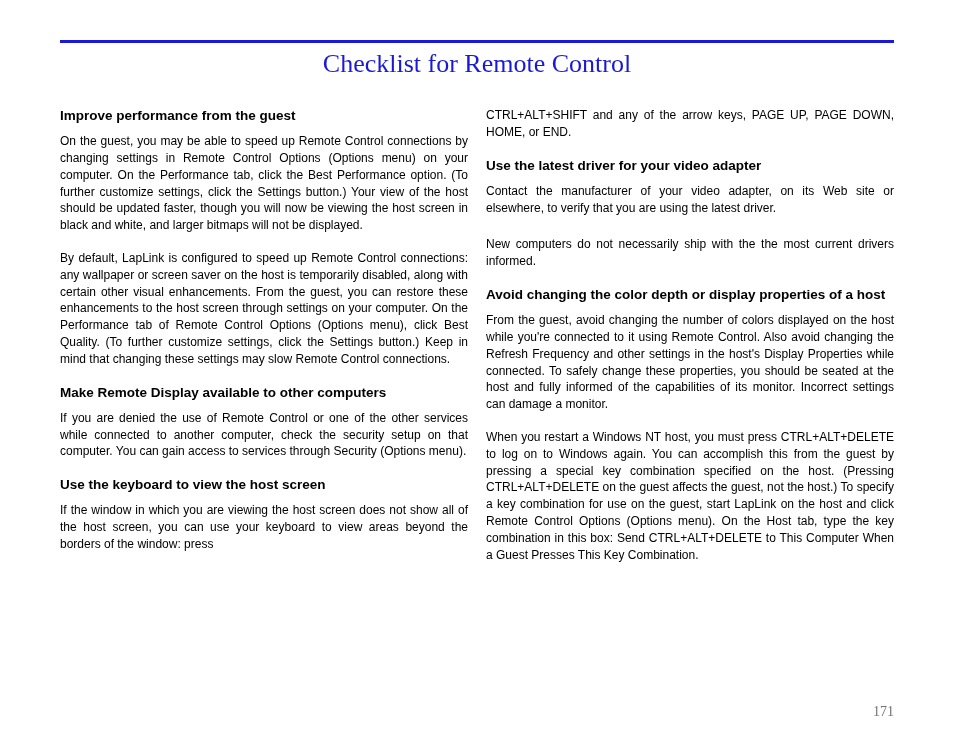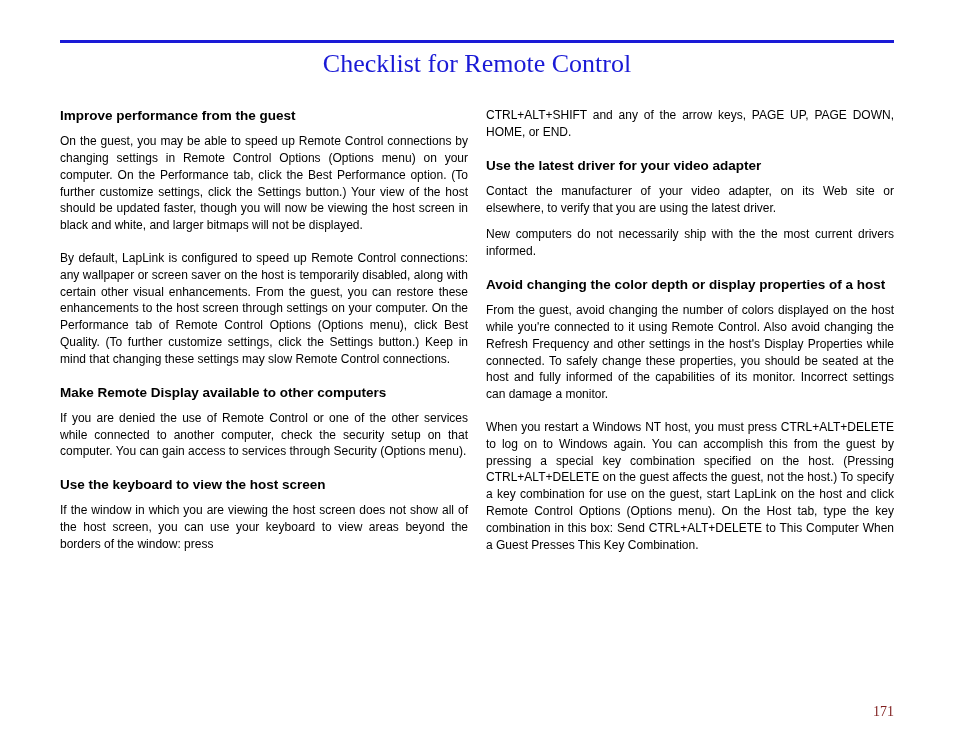"Contact the manufacturer of your" p.sec-body { margin-bottom: 10px -> 20px }
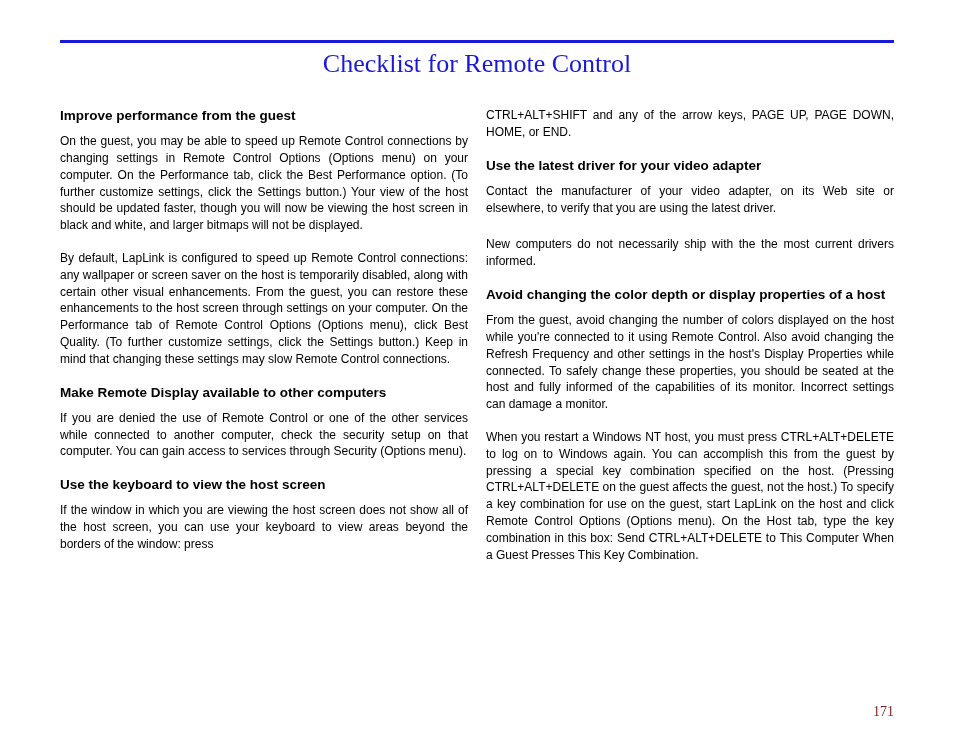"171" .pagenum { color: #7f1d1d -> #737373 }
